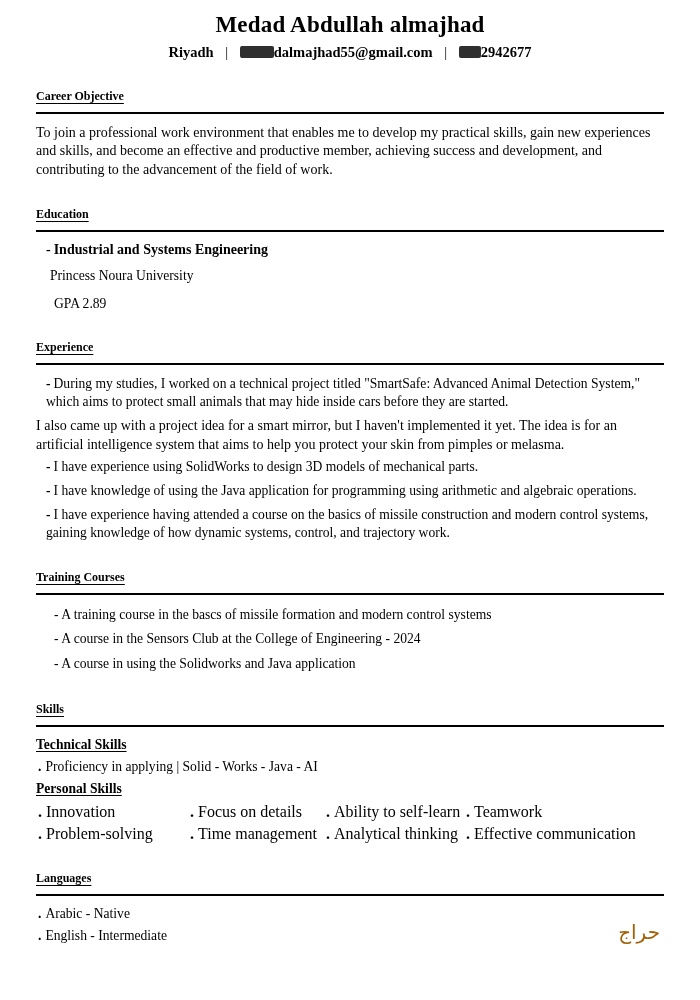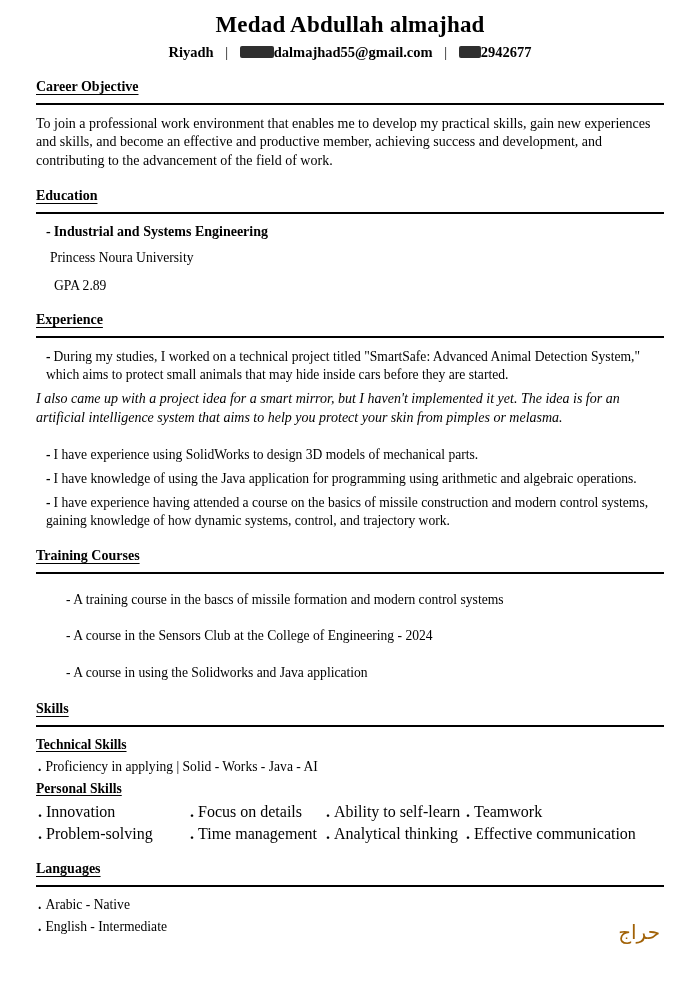"Career Objective" .section-title { font-size: 14px -> 12px; margin: 18px 0 8px 0 -> 28px 0 8px 0 }
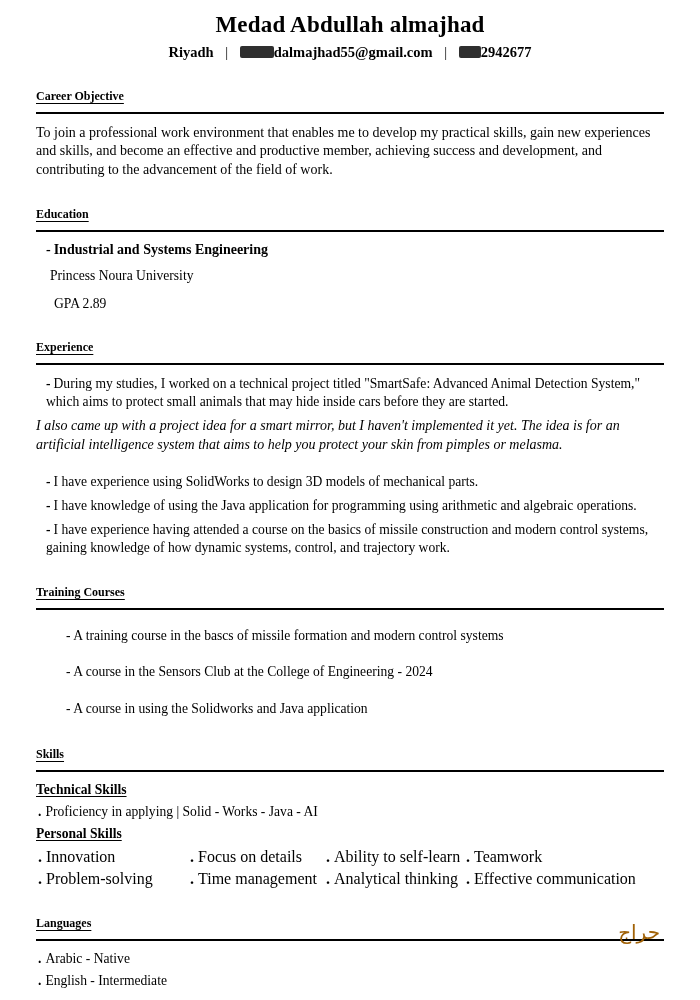"I also came up with" p.body-text { font-style: italic -> none; margin-bottom: 19px -> 4px }
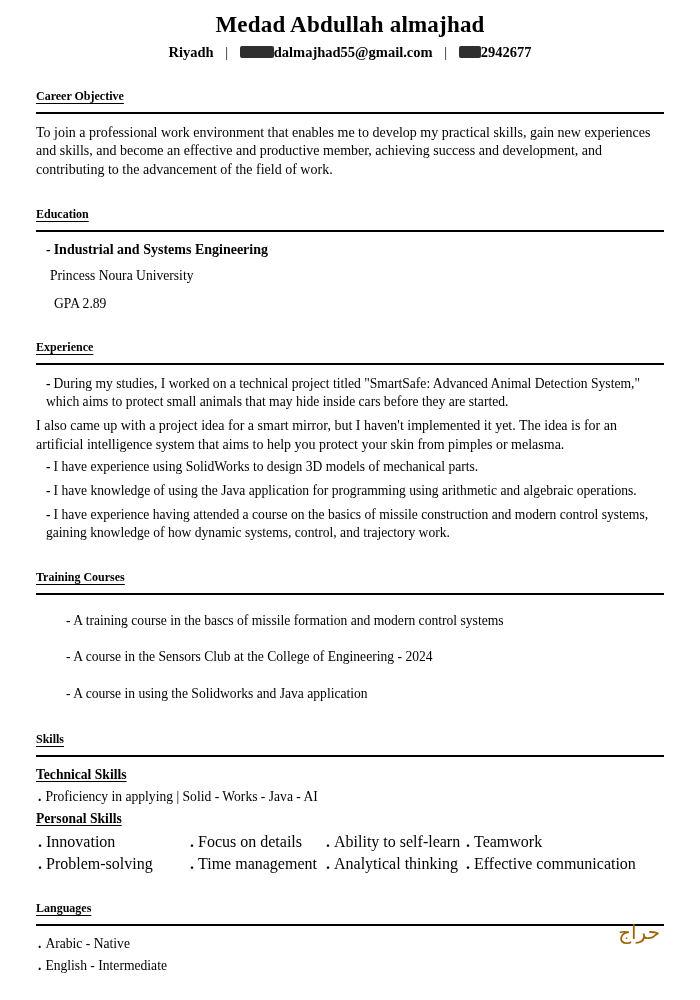"- A training course in" .course-line { margin: 16px -> 4px }
